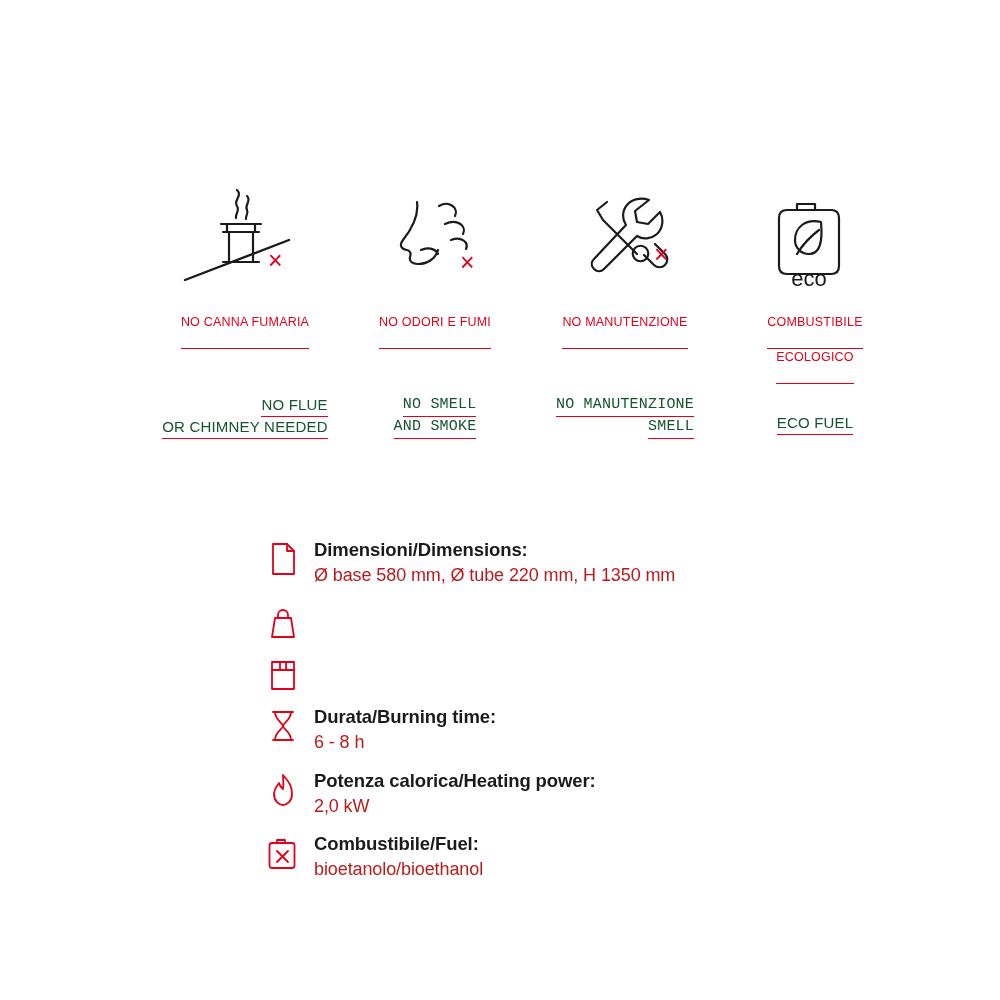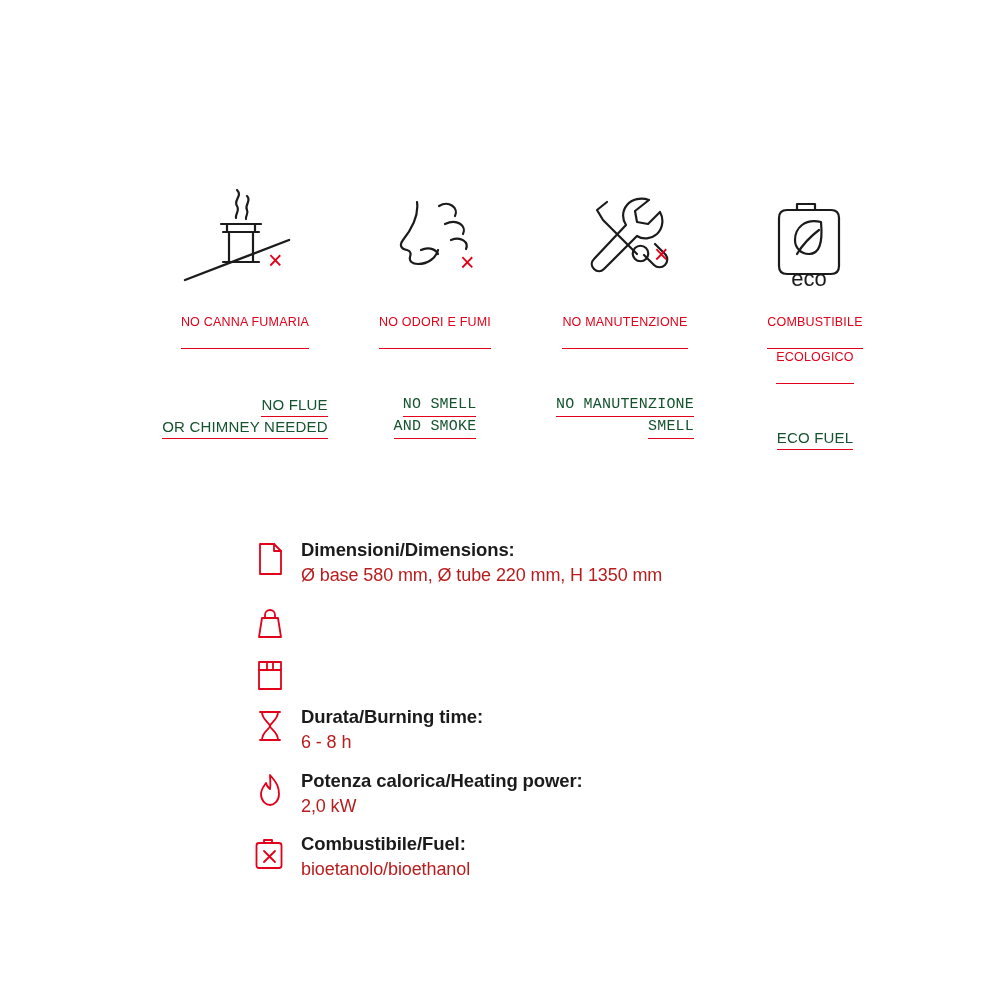"ECO FUEL" .feature.f4 .label-en { margin-top: 44px -> 29px }
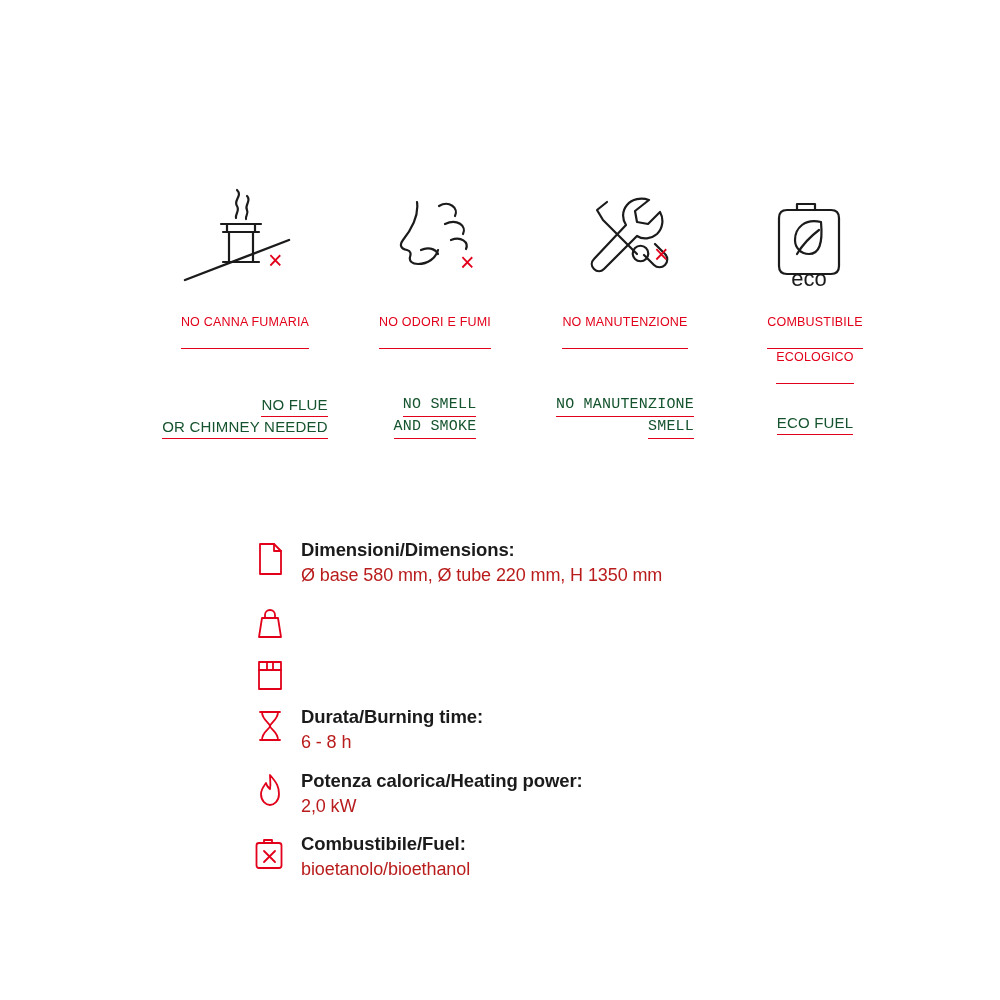"Dimensioni/Dimensions:" .specs { left: 255px -> 268px }
